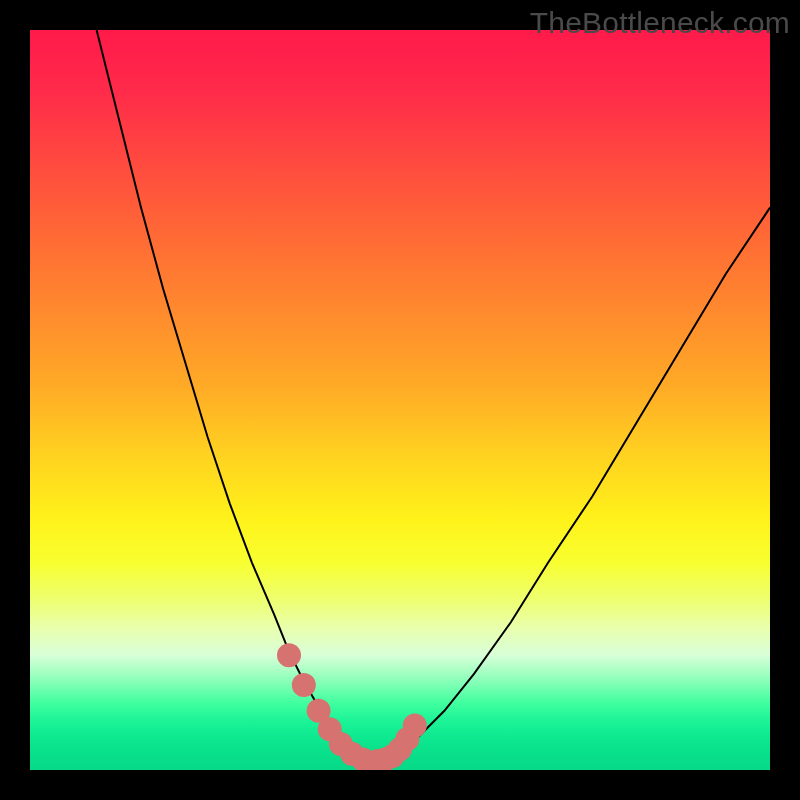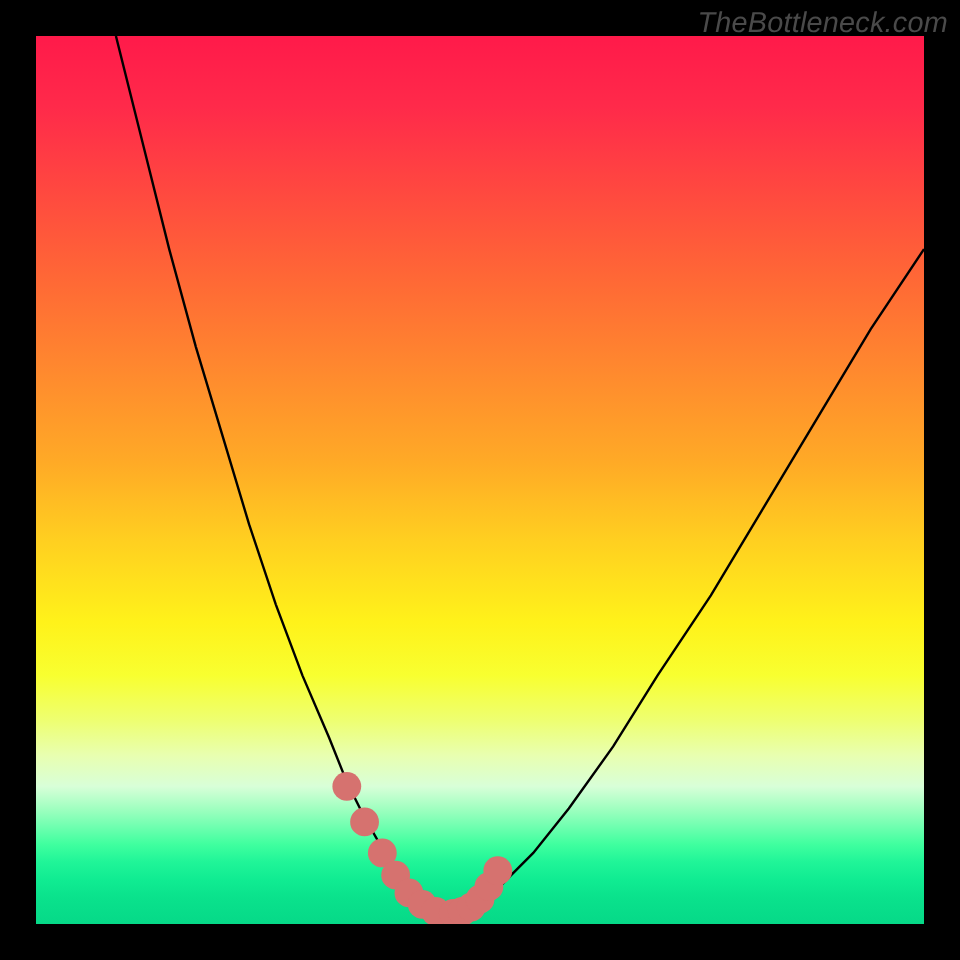"TheBottleneck.com" .watermark { font-size: 24px -> 30px; font-style: italic -> none }
